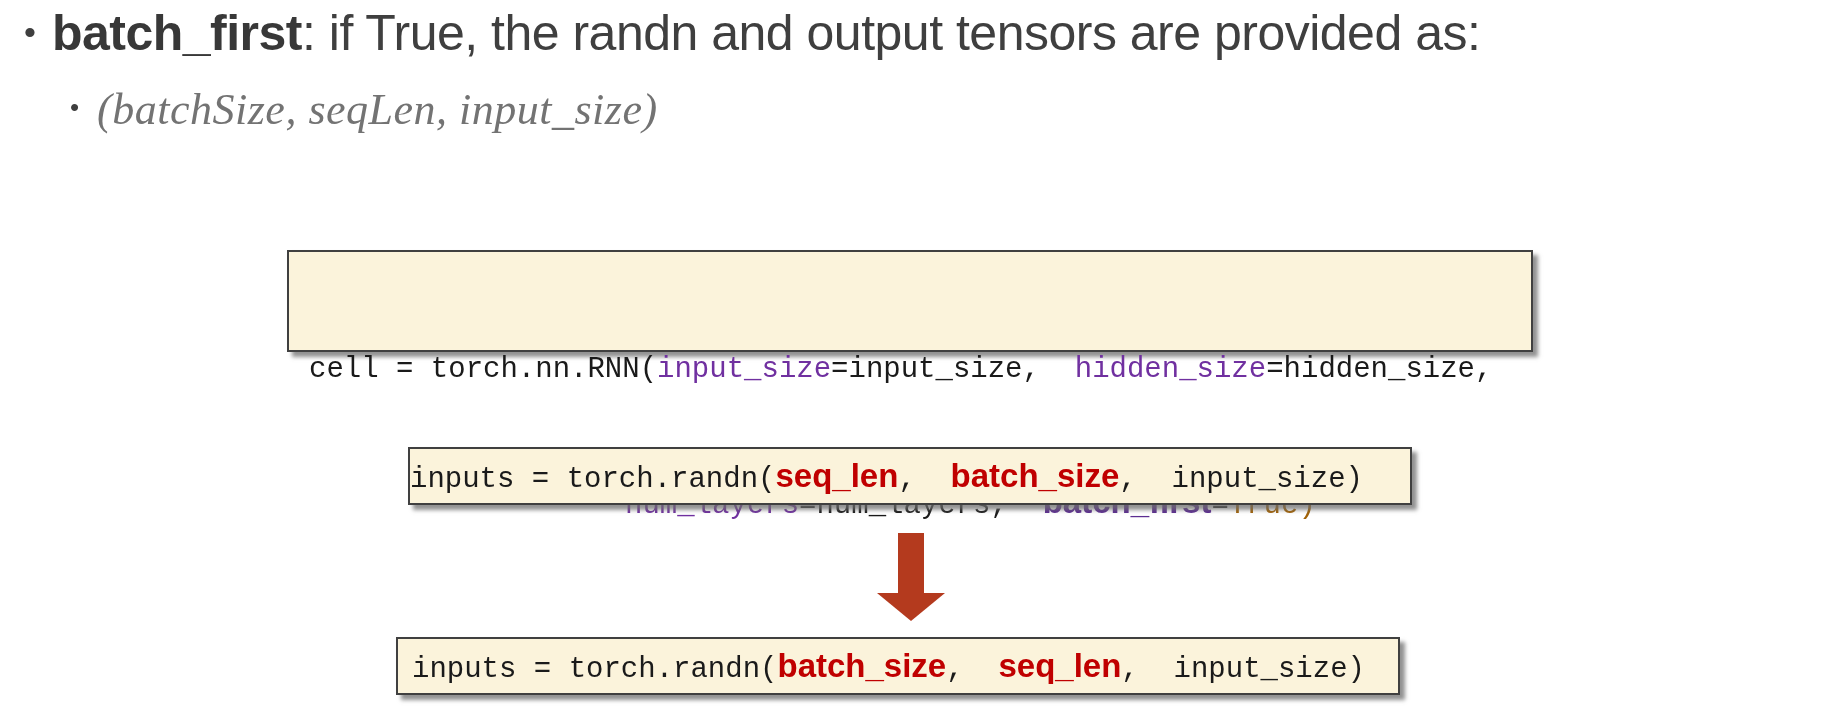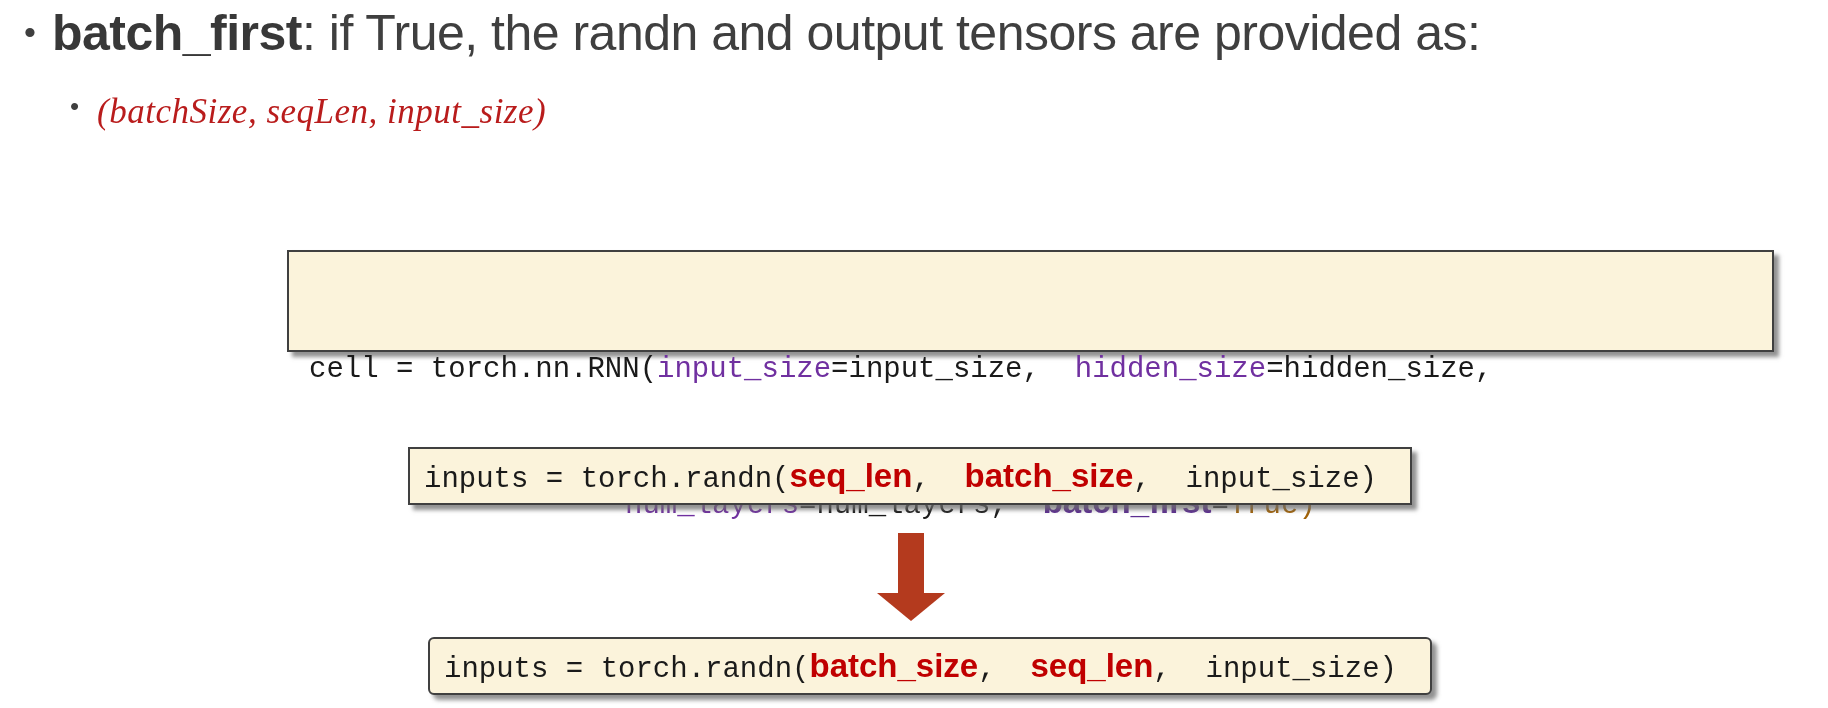"(batchSize, seqLen, input_size)" .sub-text { color: #b91c1c -> #737373; font-size: 35px -> 44px; margin-top: 8px -> none }
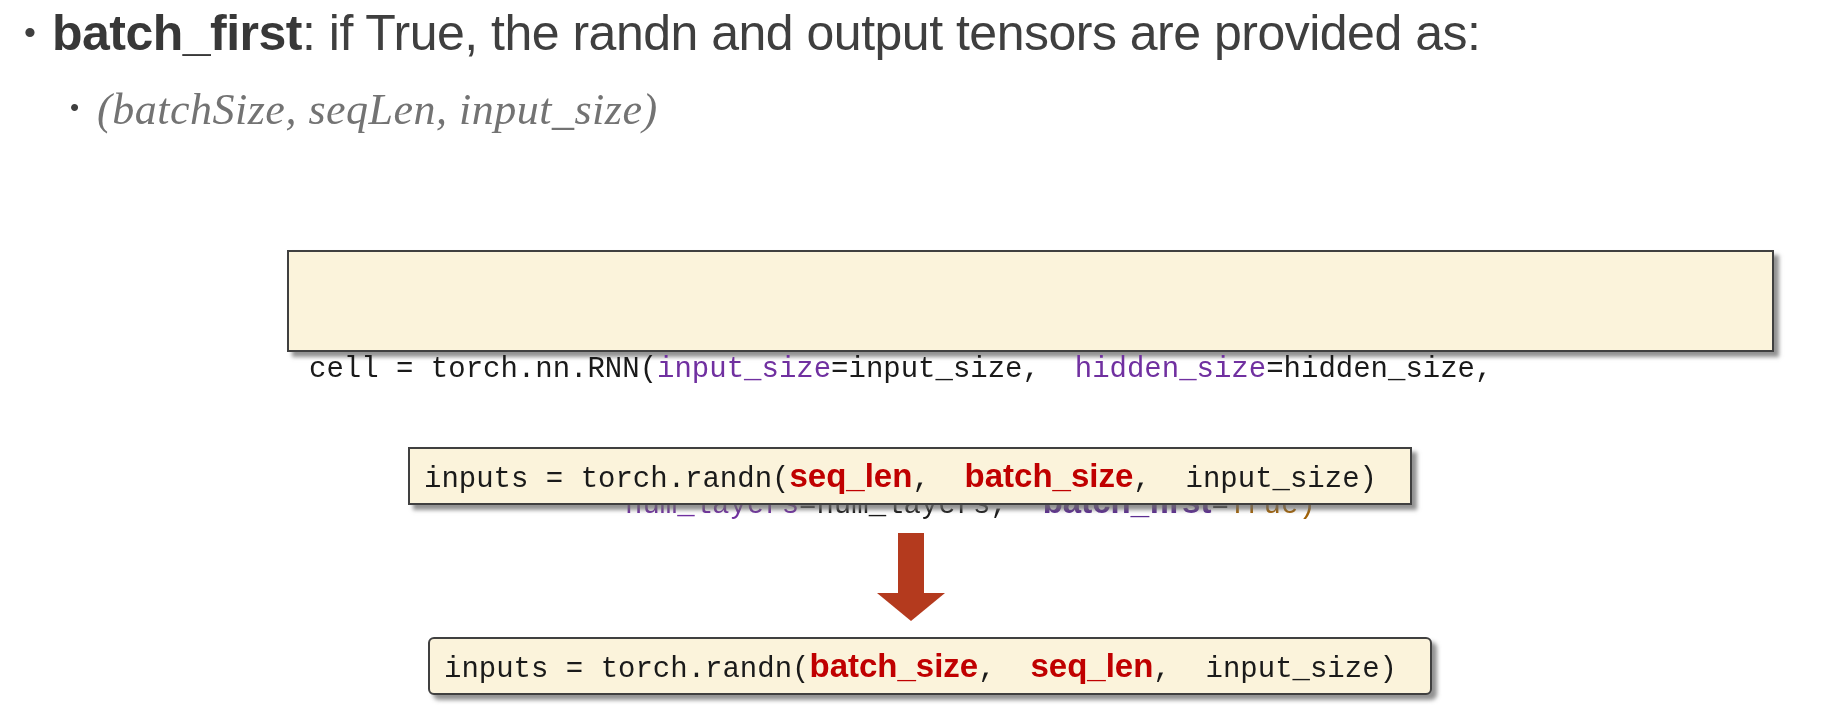"cell =" .box-rnn { width: 1487px -> 1246px }
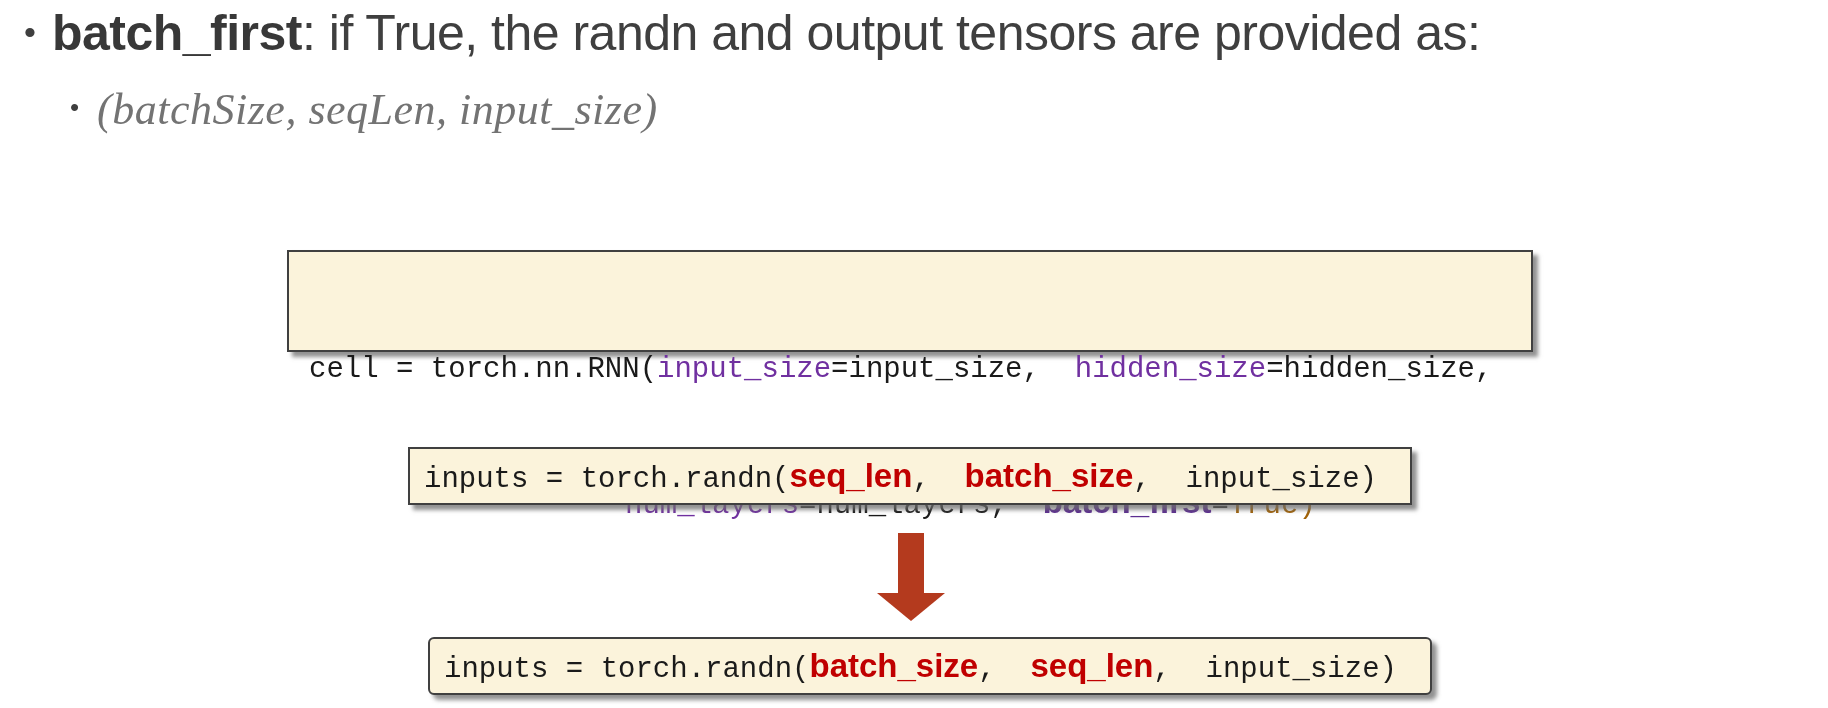"inputs = torch.randn(seq_len," .box-inputs1 { padding-left: 14px -> none }
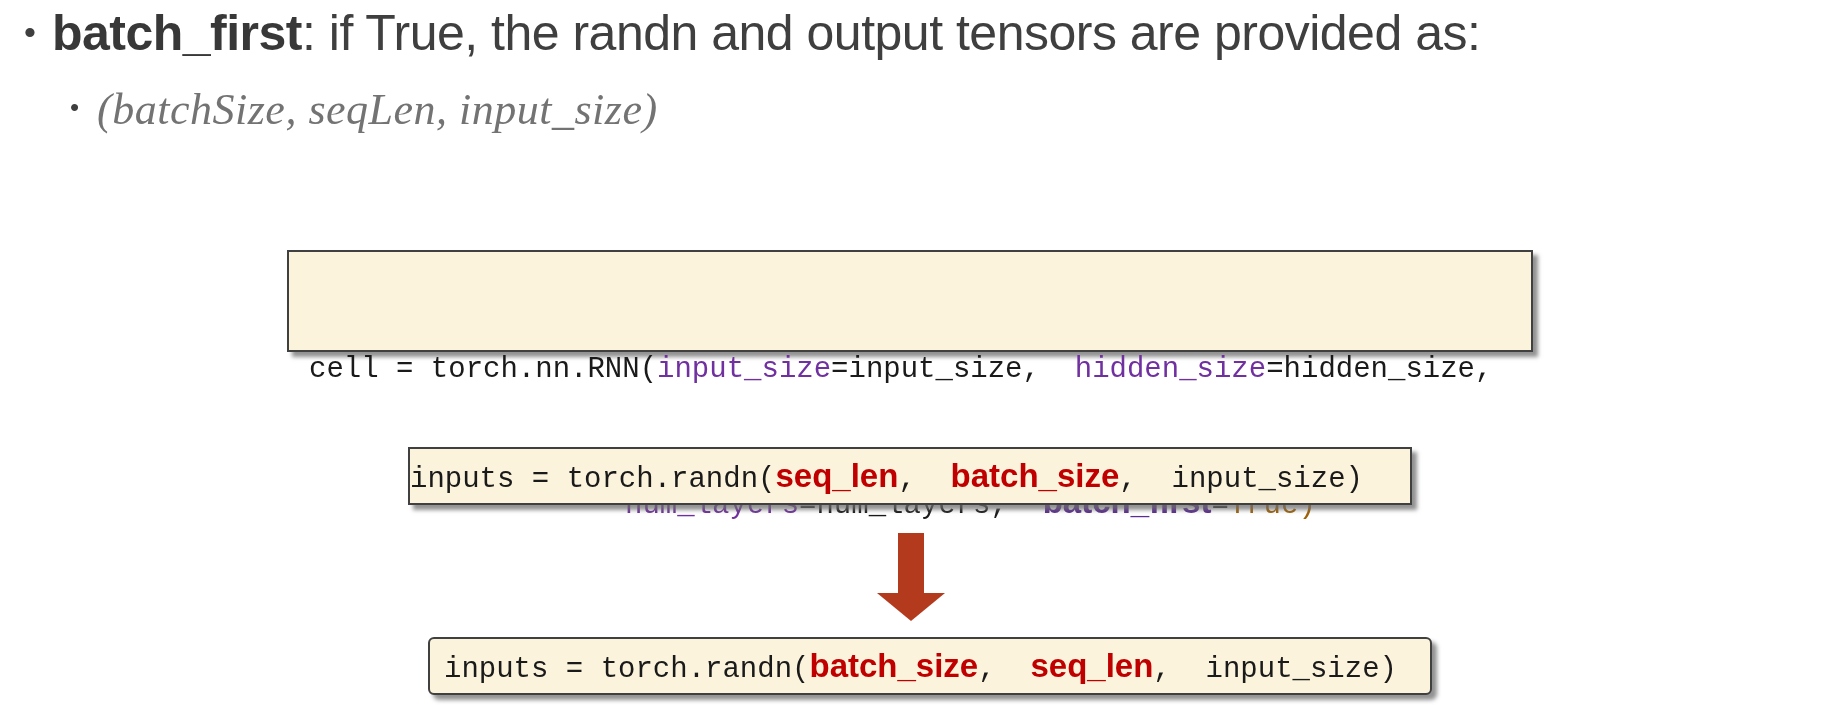"inputs = torch.randn(batch_size," .box-inputs2 { border-radius: 6px -> none; left: 428px -> 396px }
